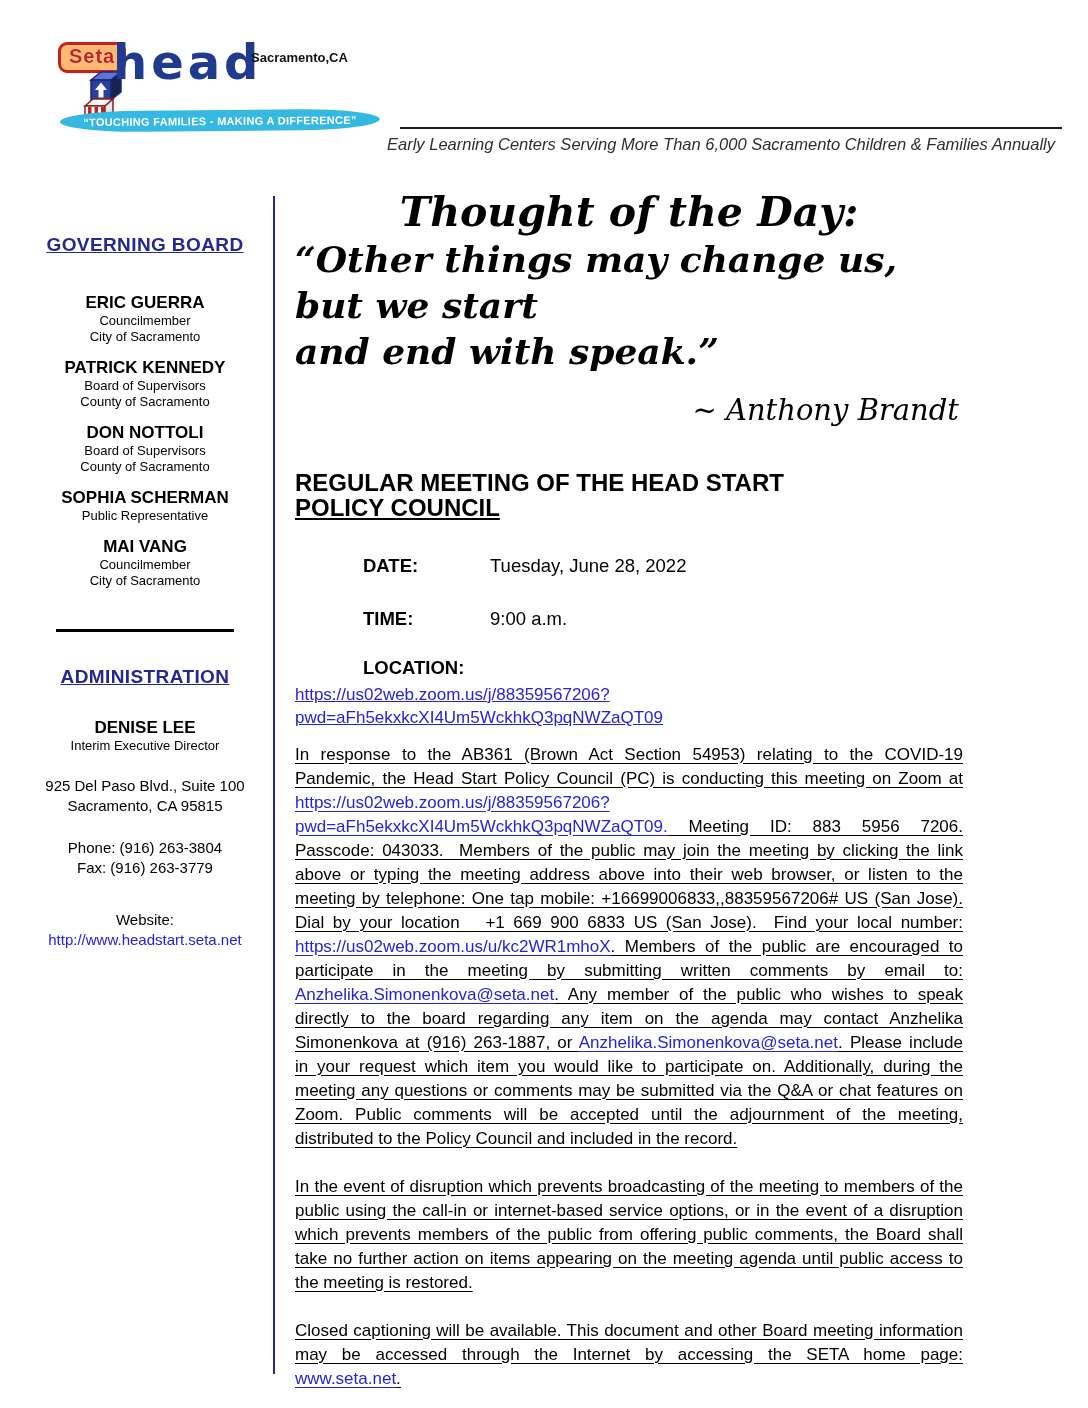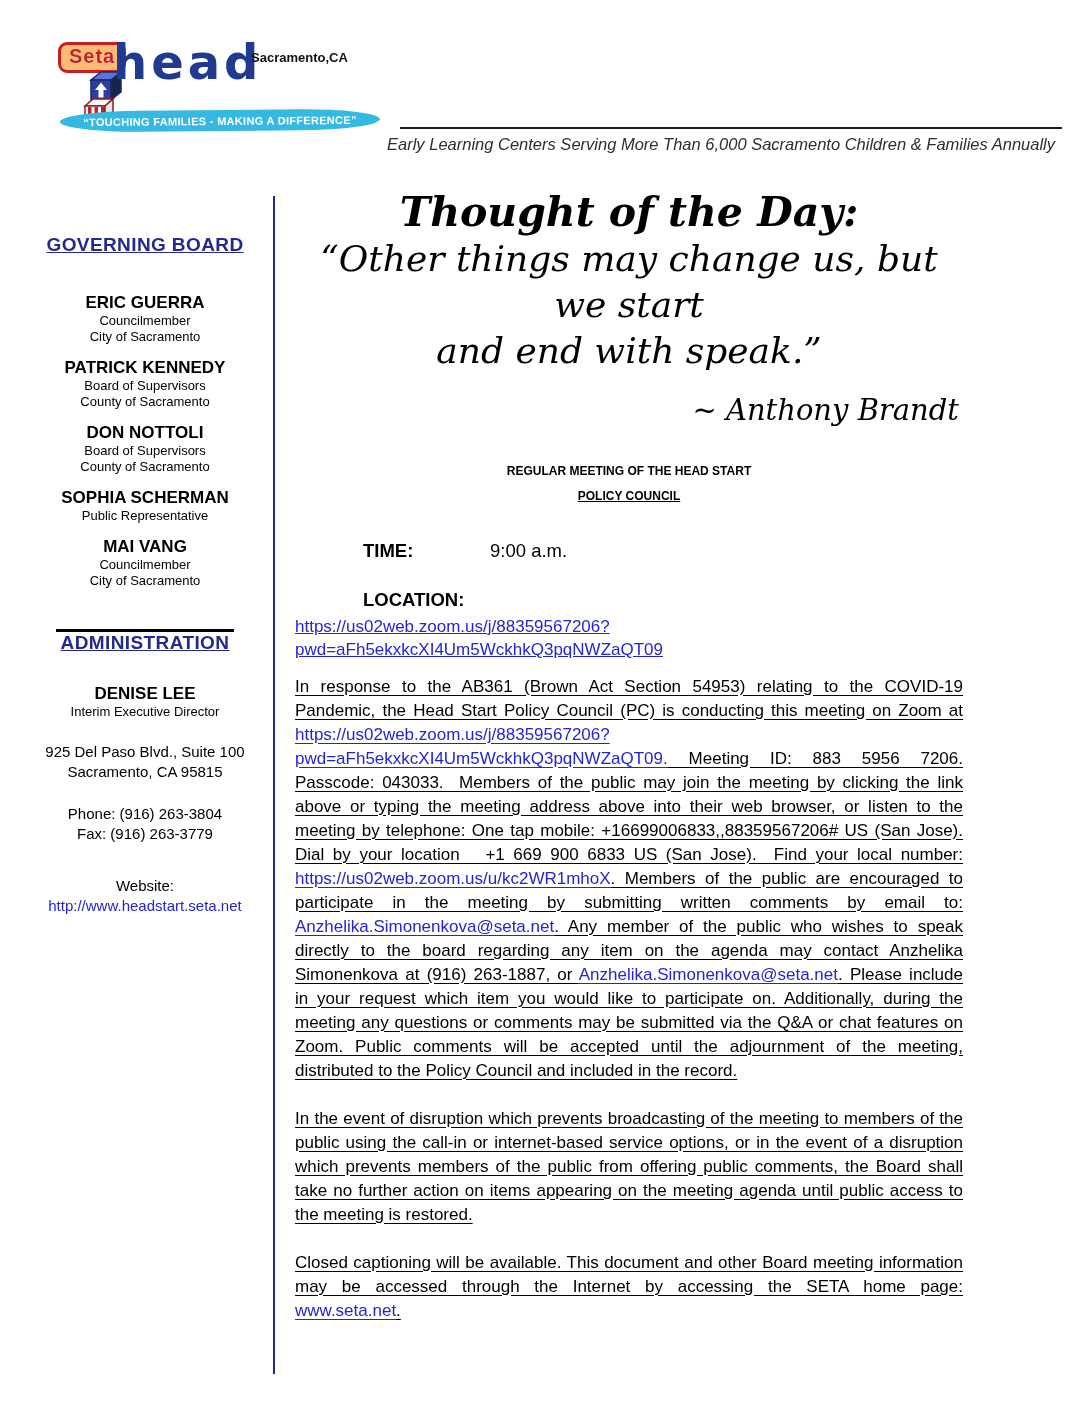"“Other things may change us," .quote { font-weight: normal -> bold; text-align: center -> left }
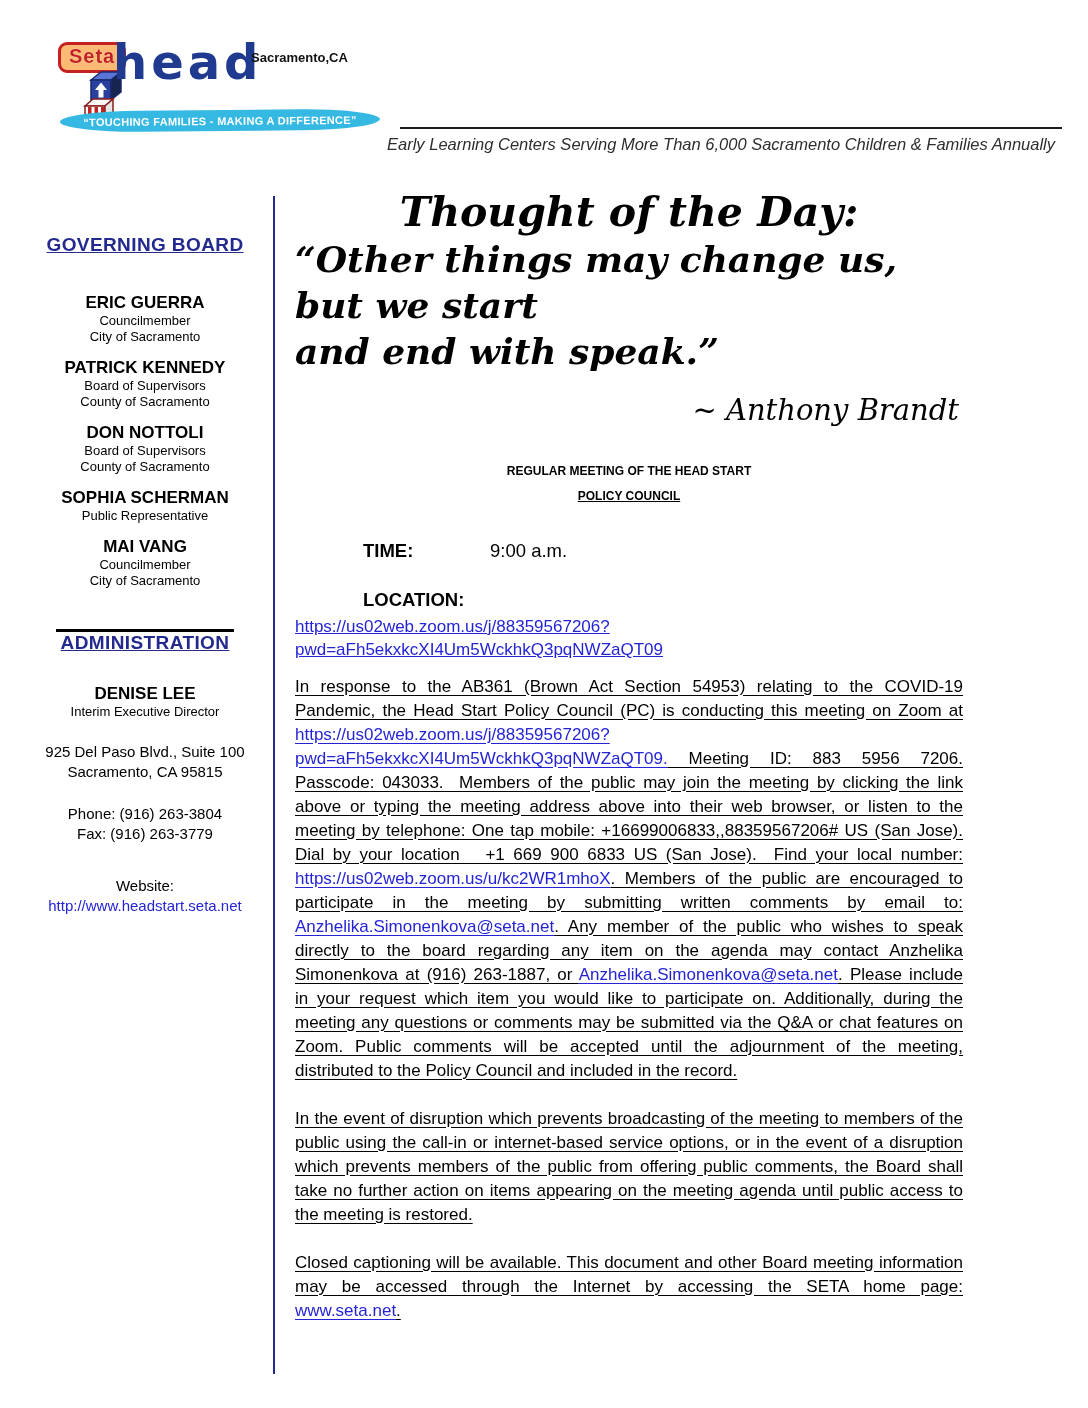"REGULAR MEETING OF THE HEAD" .meeting-title { font-size: 12px -> 24px; margin-top: 31px -> 42px; text-align: center -> left }
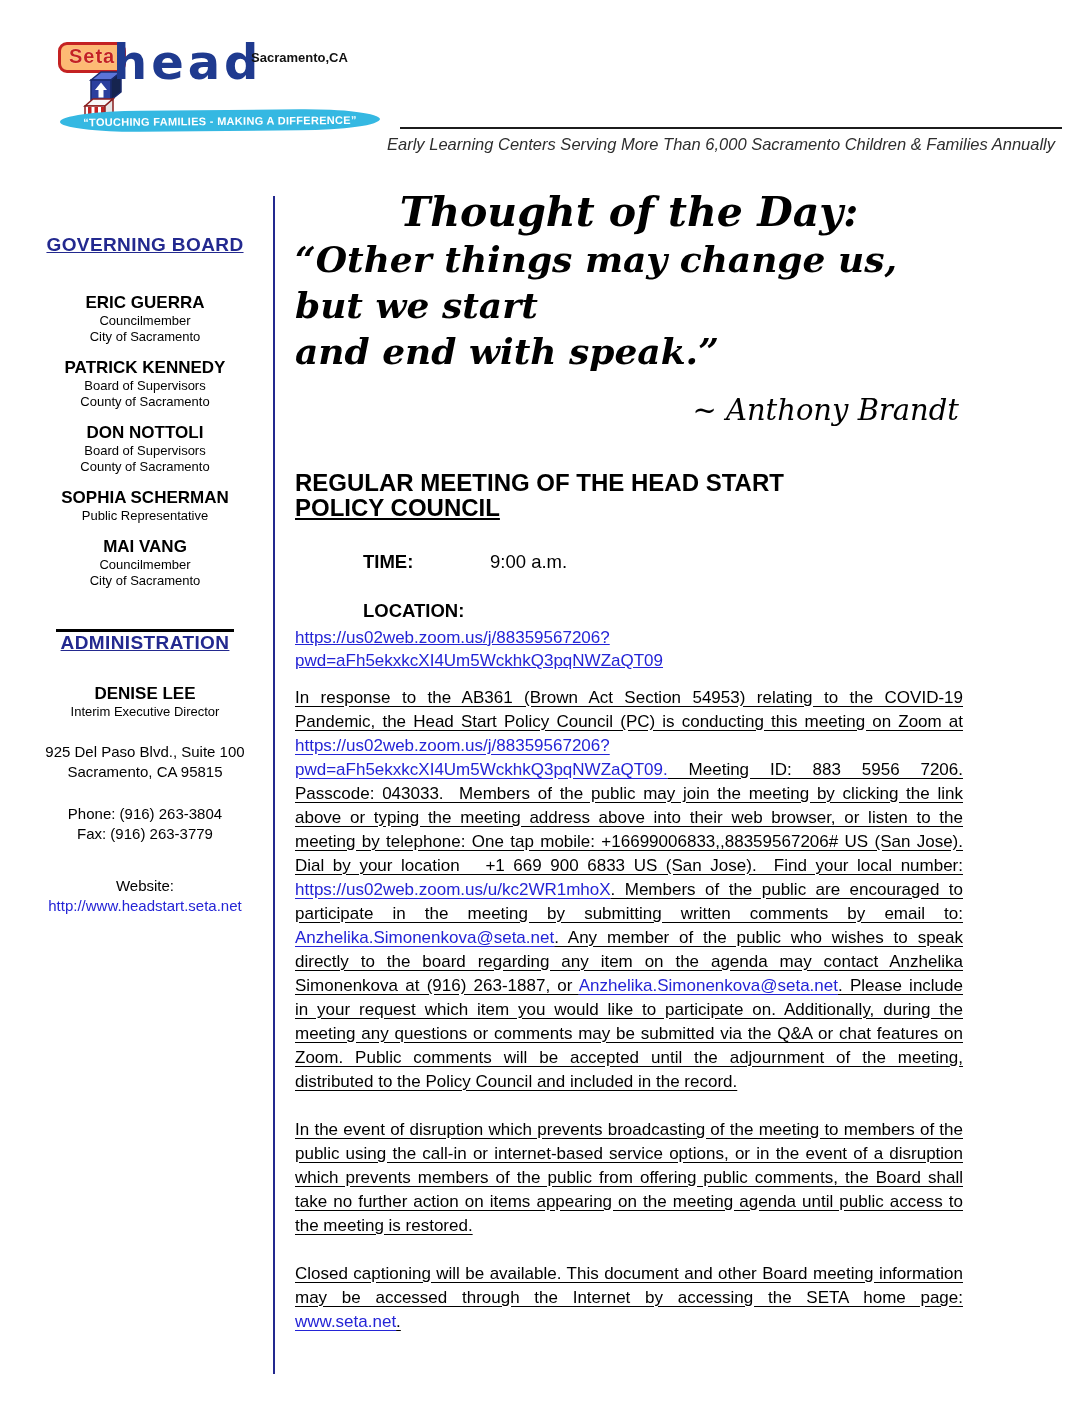"DATE:" div.detail-row { html: none -> <div> <span>DATE:</span> <span>Tuesday, June 28, 2022</span> </div> }
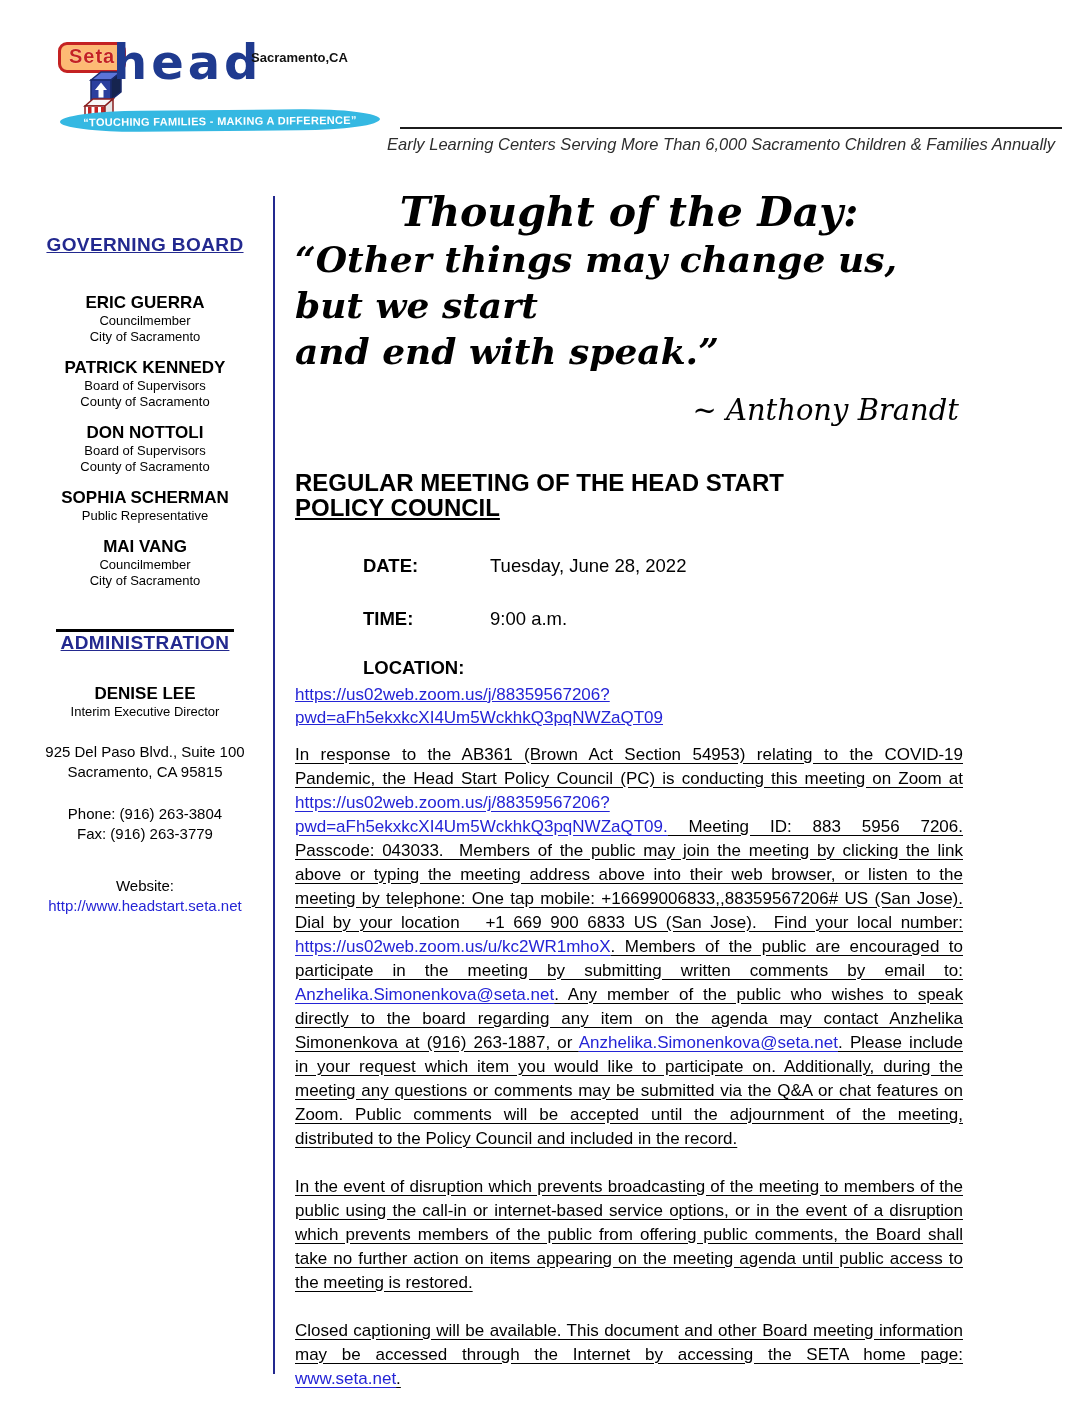"ADMINISTRATION" .admin-title-wrap { margin-top: none -> 34px }
